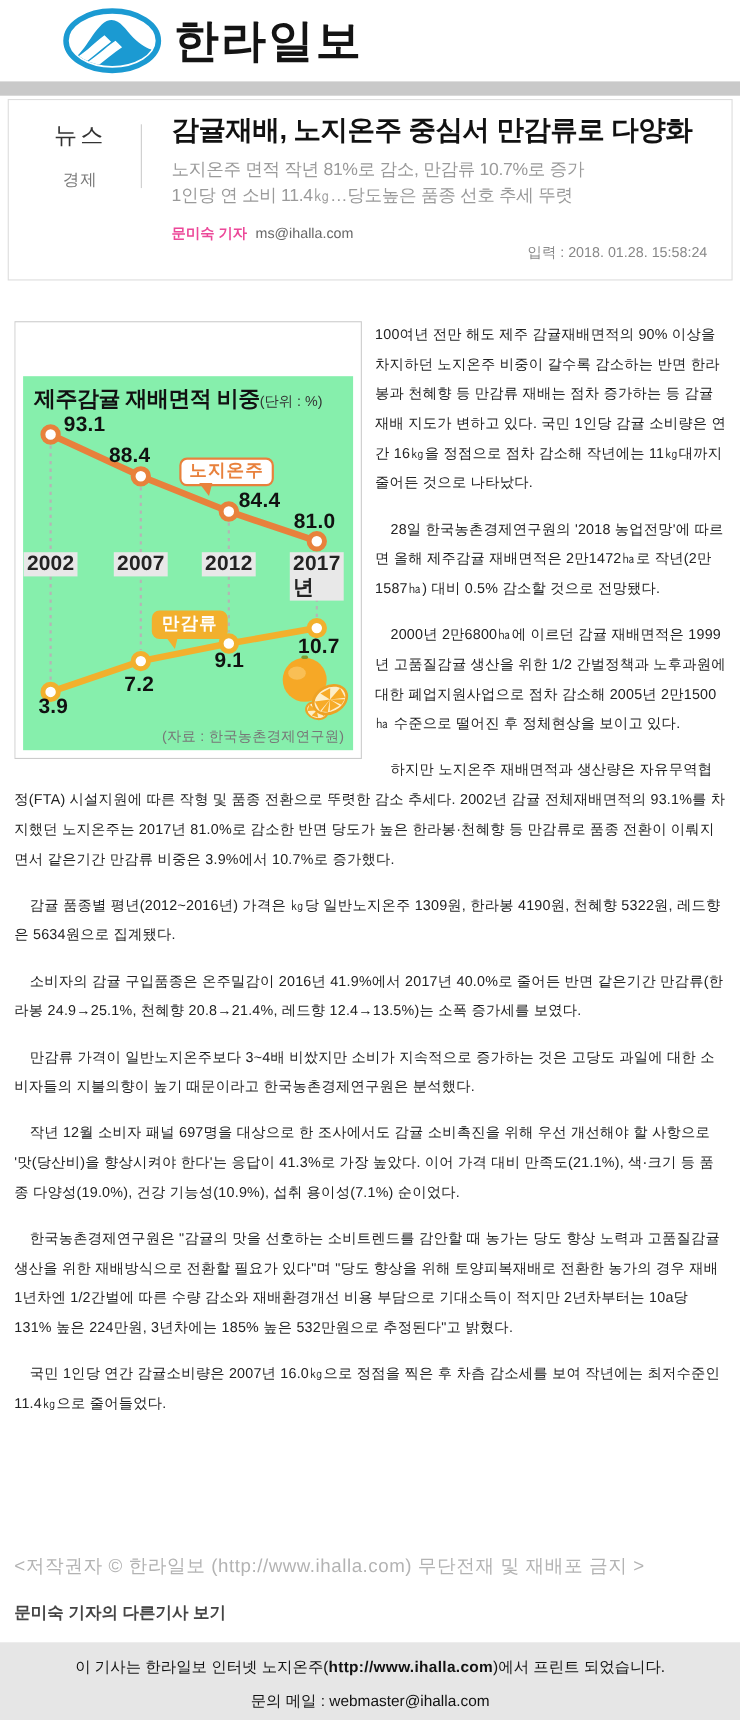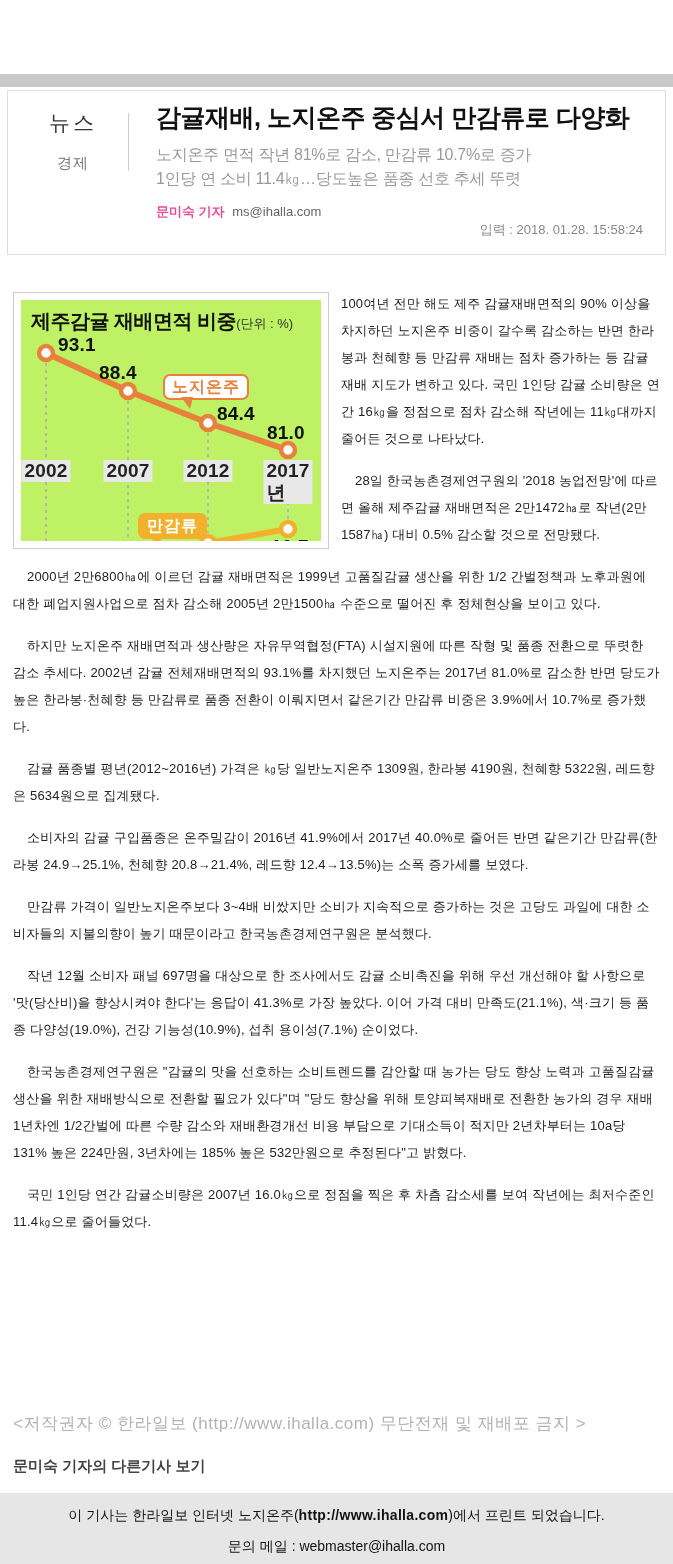"한라일보" header.masthead { html: none -> <header> <div> <svg> <defs> <clipPath> <ellipse></ellipse> </clipPath> </defs> <ellipse></ellipse> <g> <path></path> <path></path> <path></path> </g> </svg> <span>한라일보</span> </div> </header> }
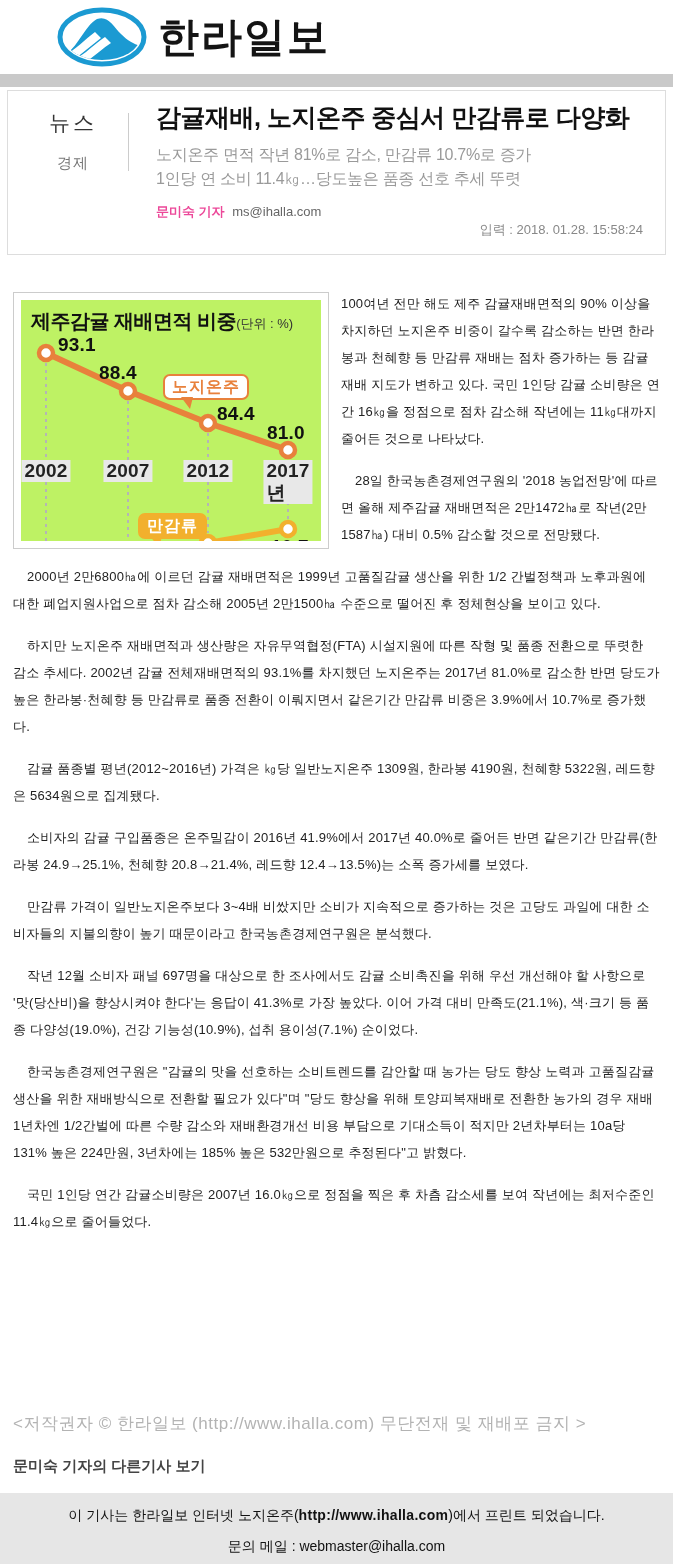"제주감귤 재배면적 비중(단위 : %)" .panel { background: #bef264 -> #86efac; height: 241px -> 340px; margin-top: none -> 42px }
